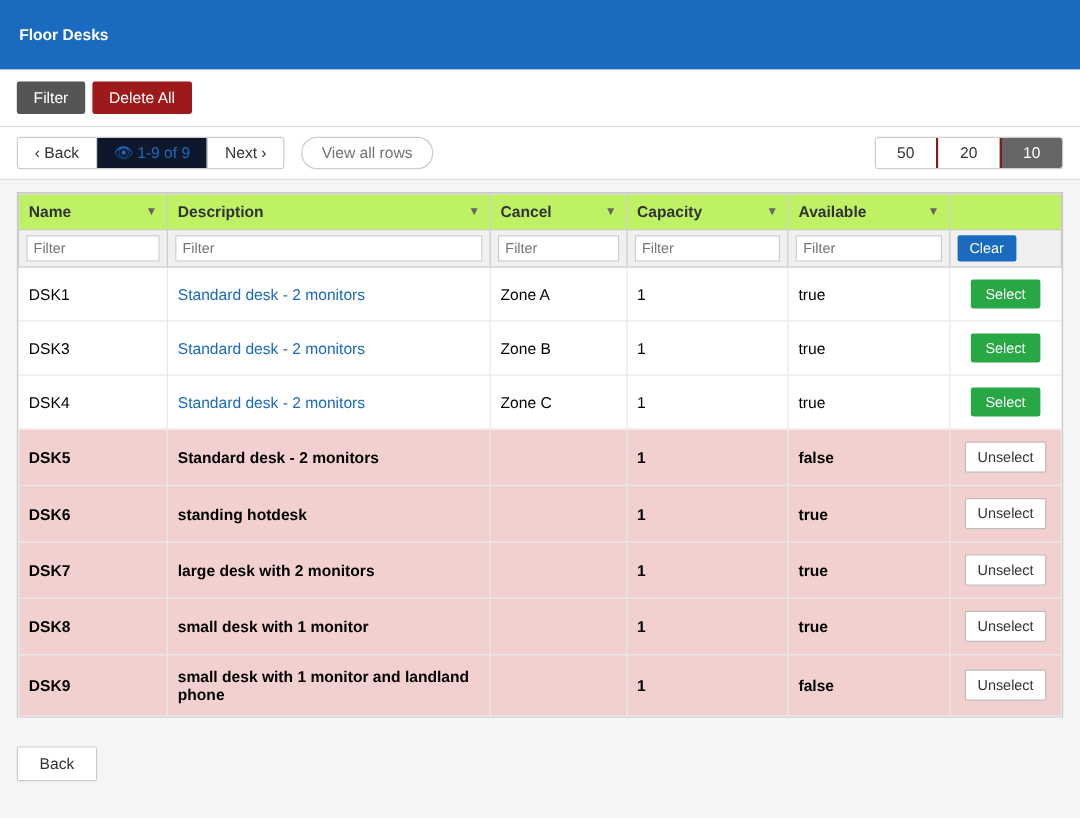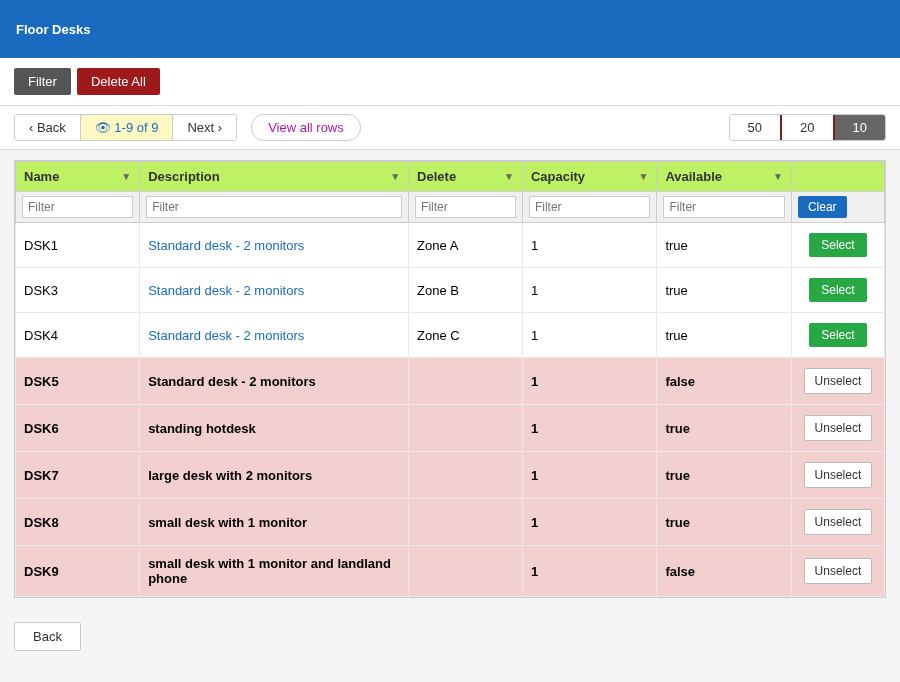"👁 1-9 of 9" .pag-btn.active { background: #fef9c3 -> #0f172a }
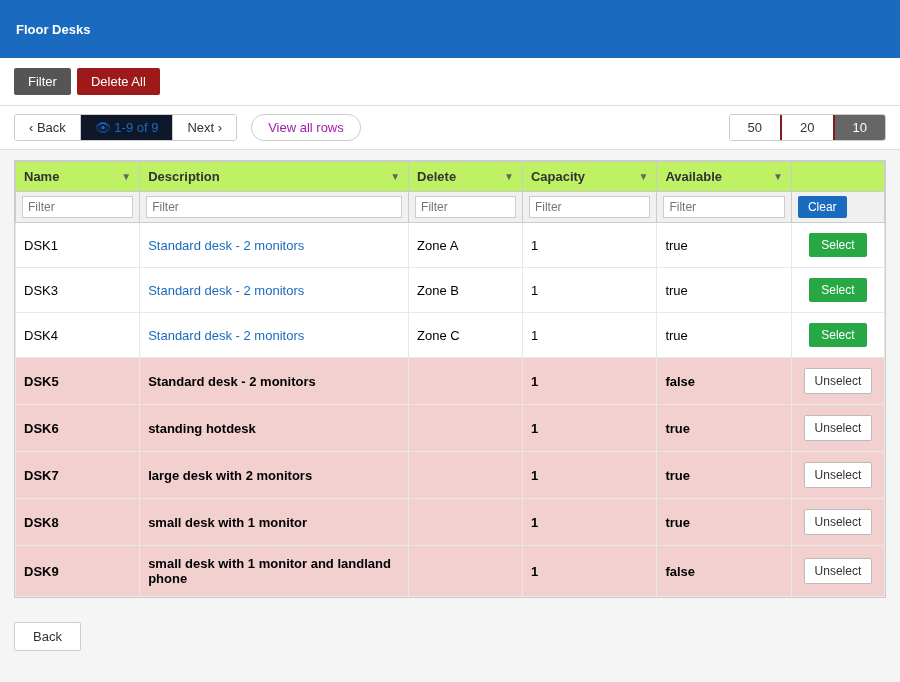"View all rows" .view-all-btn { color: #a21caf -> #737373 }
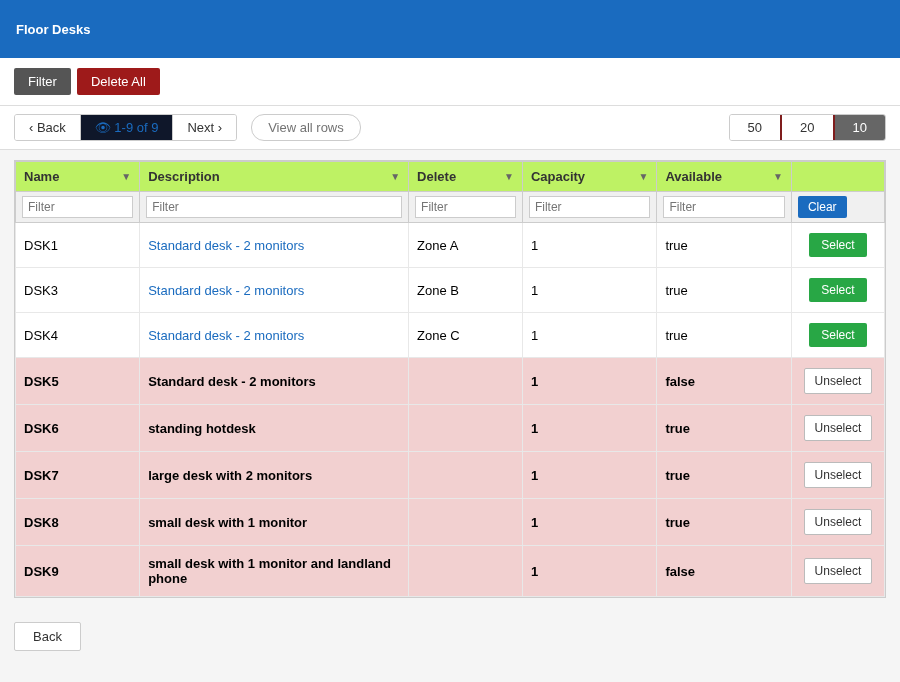"Delete" span { text: Delete -> Cancel }
